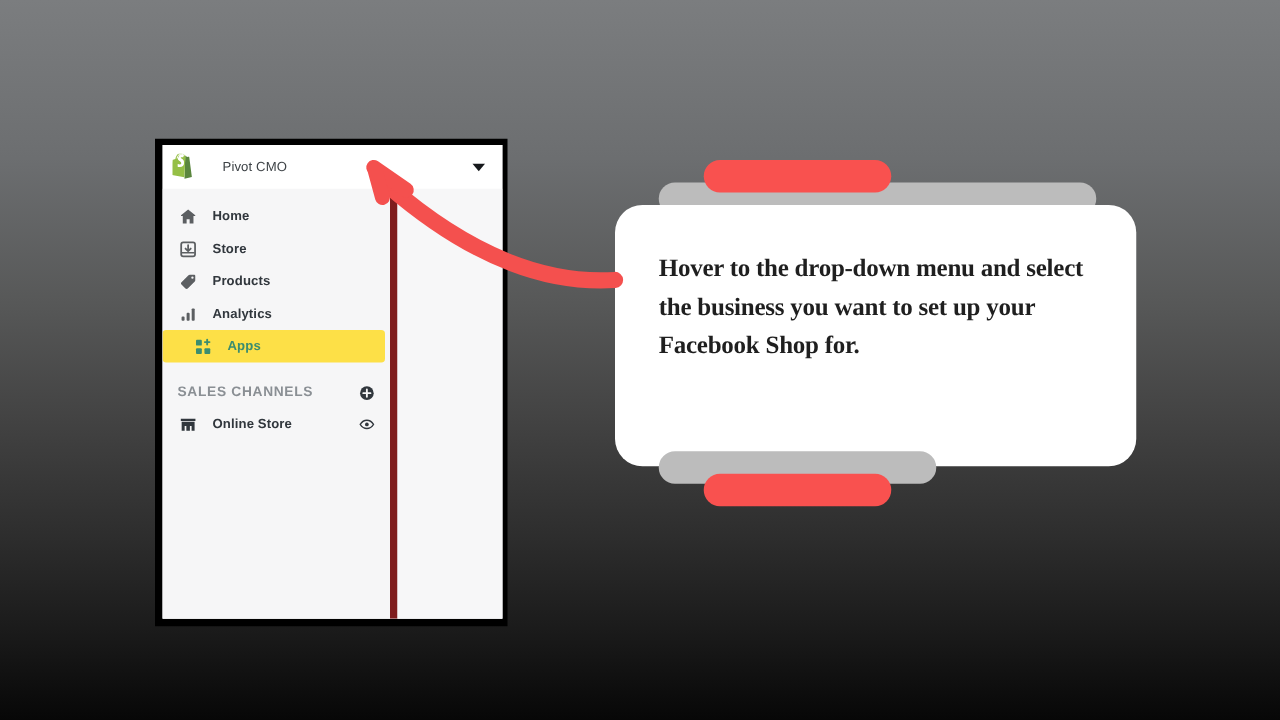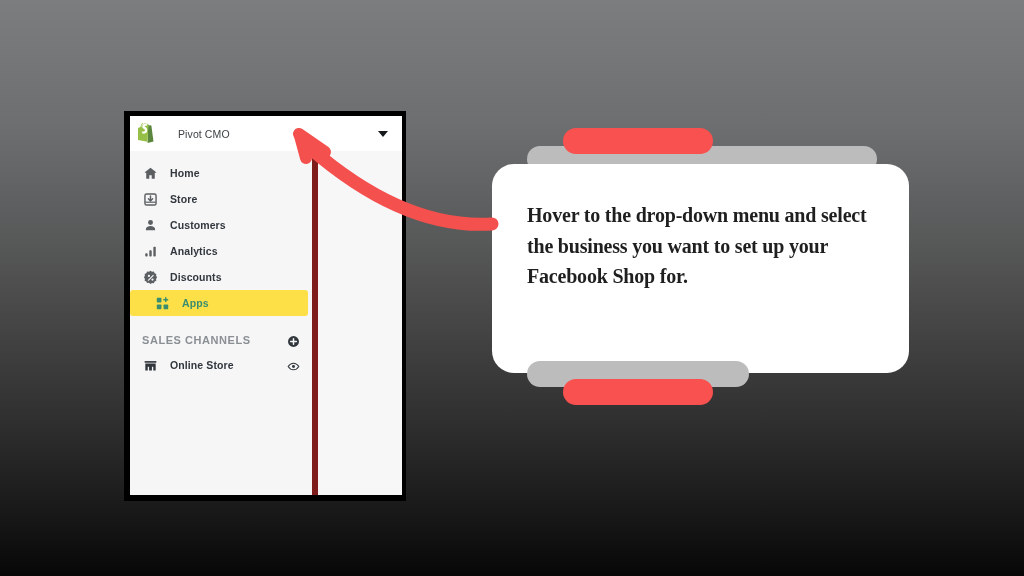"Products" div.nav-item { html: none -> <div> <span> <svg> <path></path> </svg> </span> <span>Products</span> </div> }
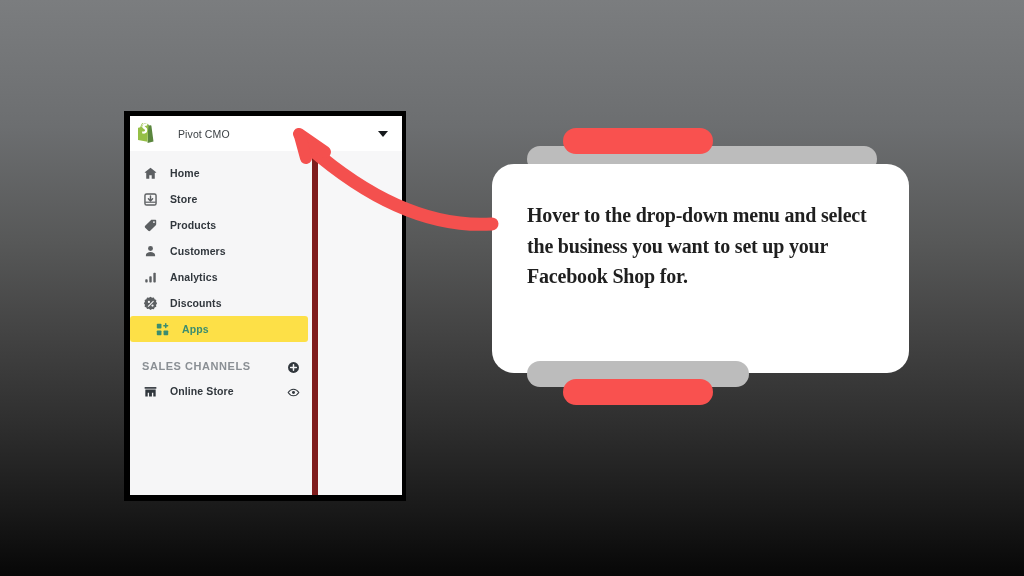"Customers" div.nav-item { html: <div> <span> <svg> <circle></circle> <path></path> </svg> </span> <span>Customers</span> </div> -> none }
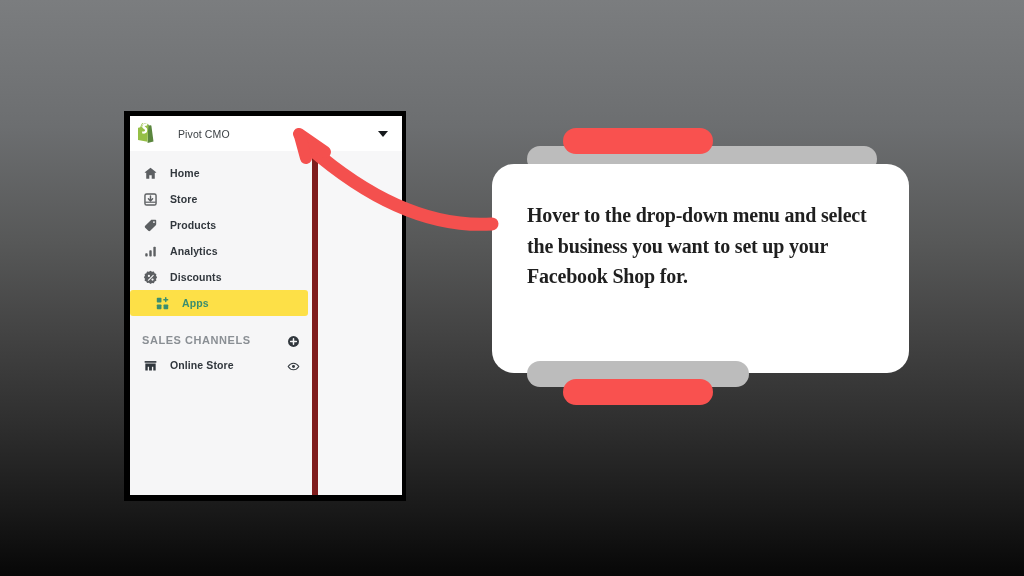"Discounts" div.nav-item { html: <div> <span> <svg> <path></path> <path></path> <circle></circle> <circle></circle> </svg> </span> <span>Discounts</span> </div> -> none }
